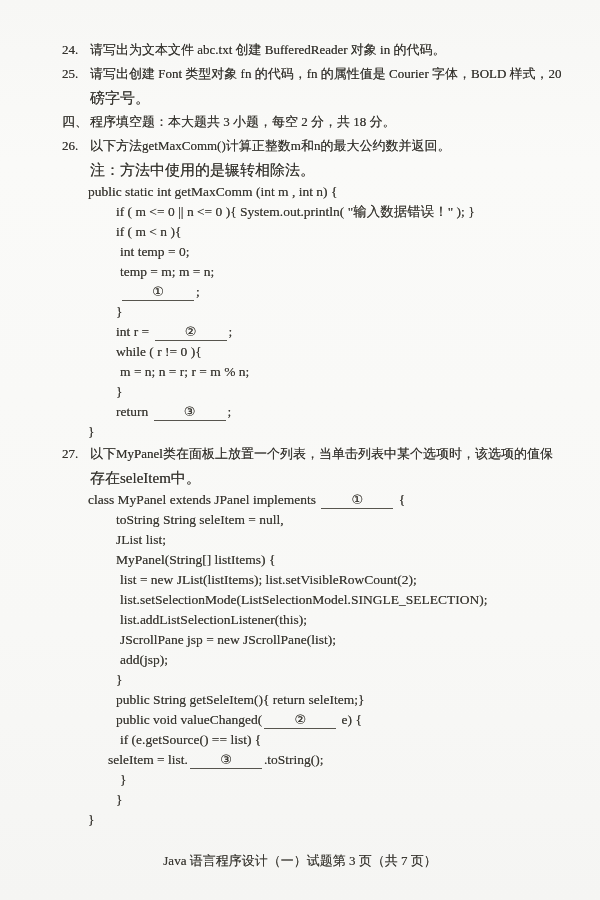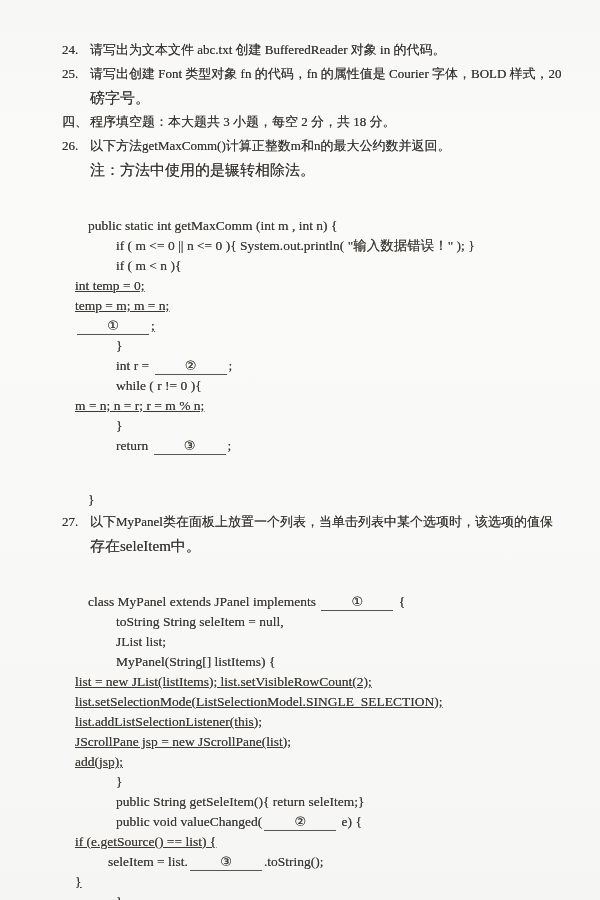"public static int getMaxComm (int" .line.c.i0 { margin-top: 34px -> none }
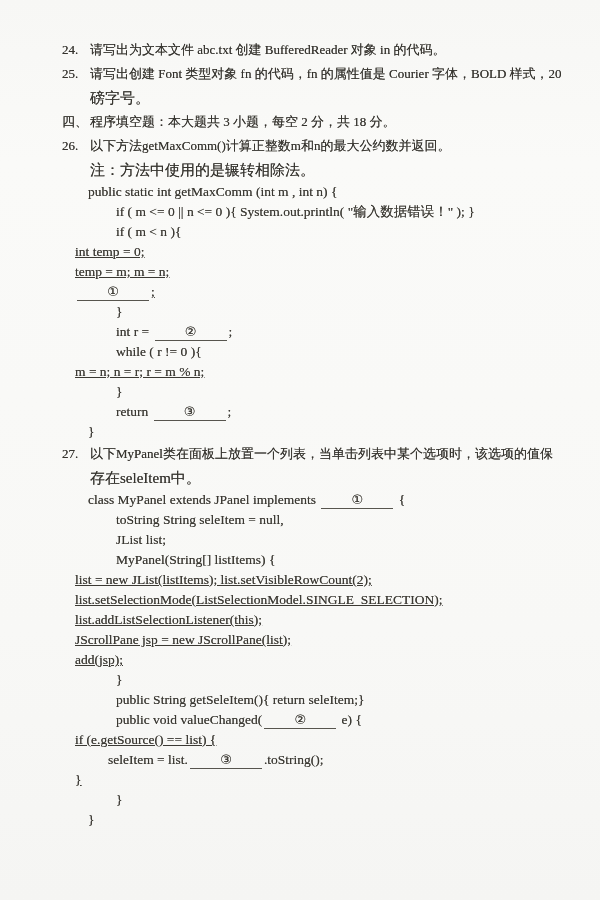"int temp = 0;" .line.c.i2 { padding-left: 75px -> 120px; text-decoration: underline -> none }
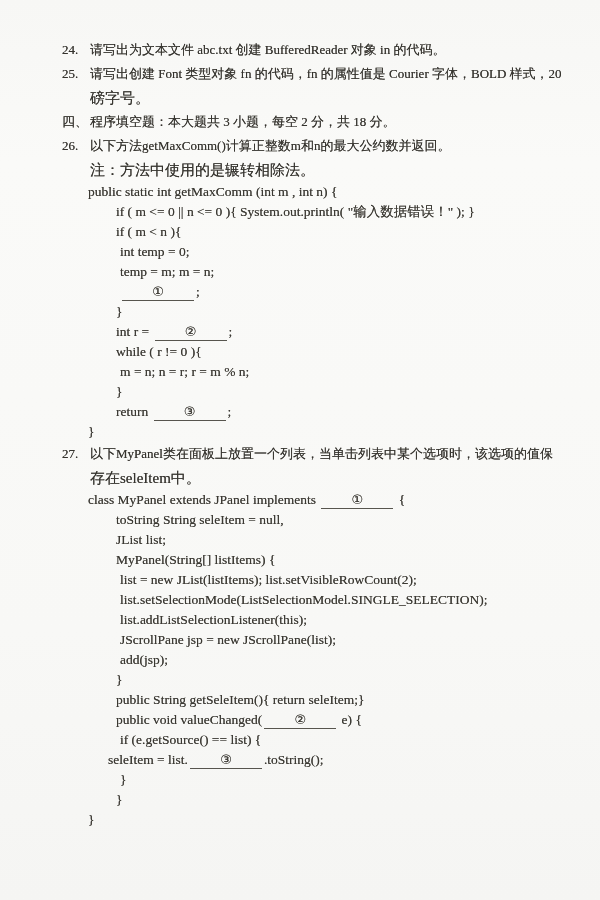"Java 语言程序设计（一）试题第 3 页（共 7" div.footer { html: none -> <div>Java 语言程序设计（一）试题第 3 页（共 7 页）</div> }
